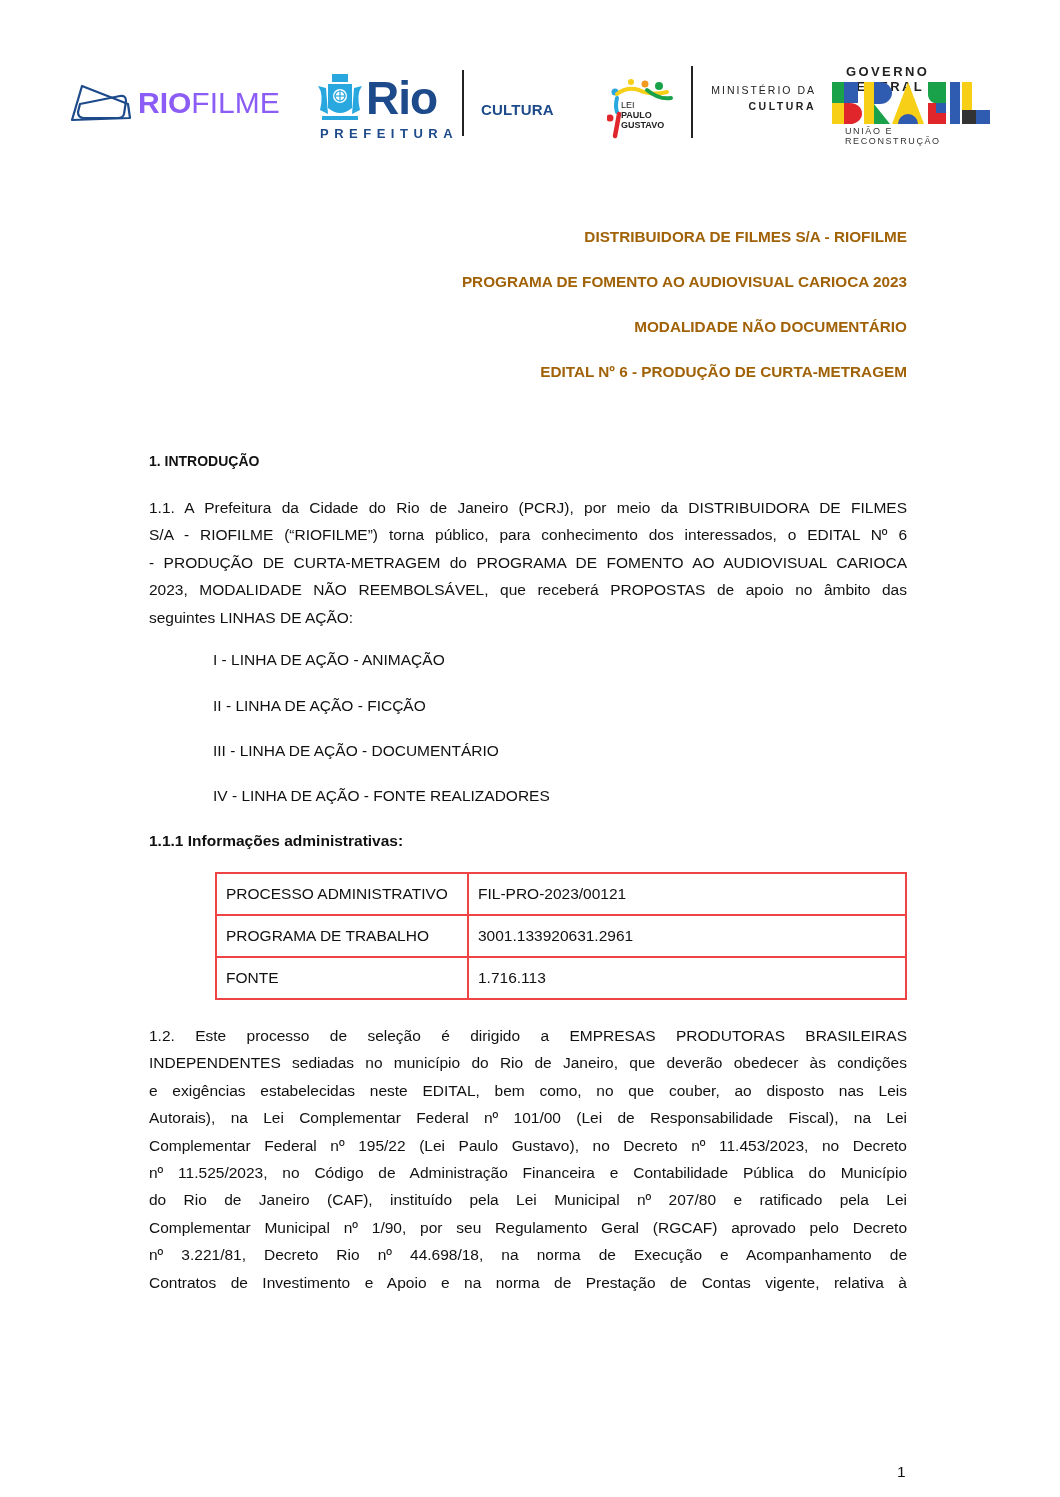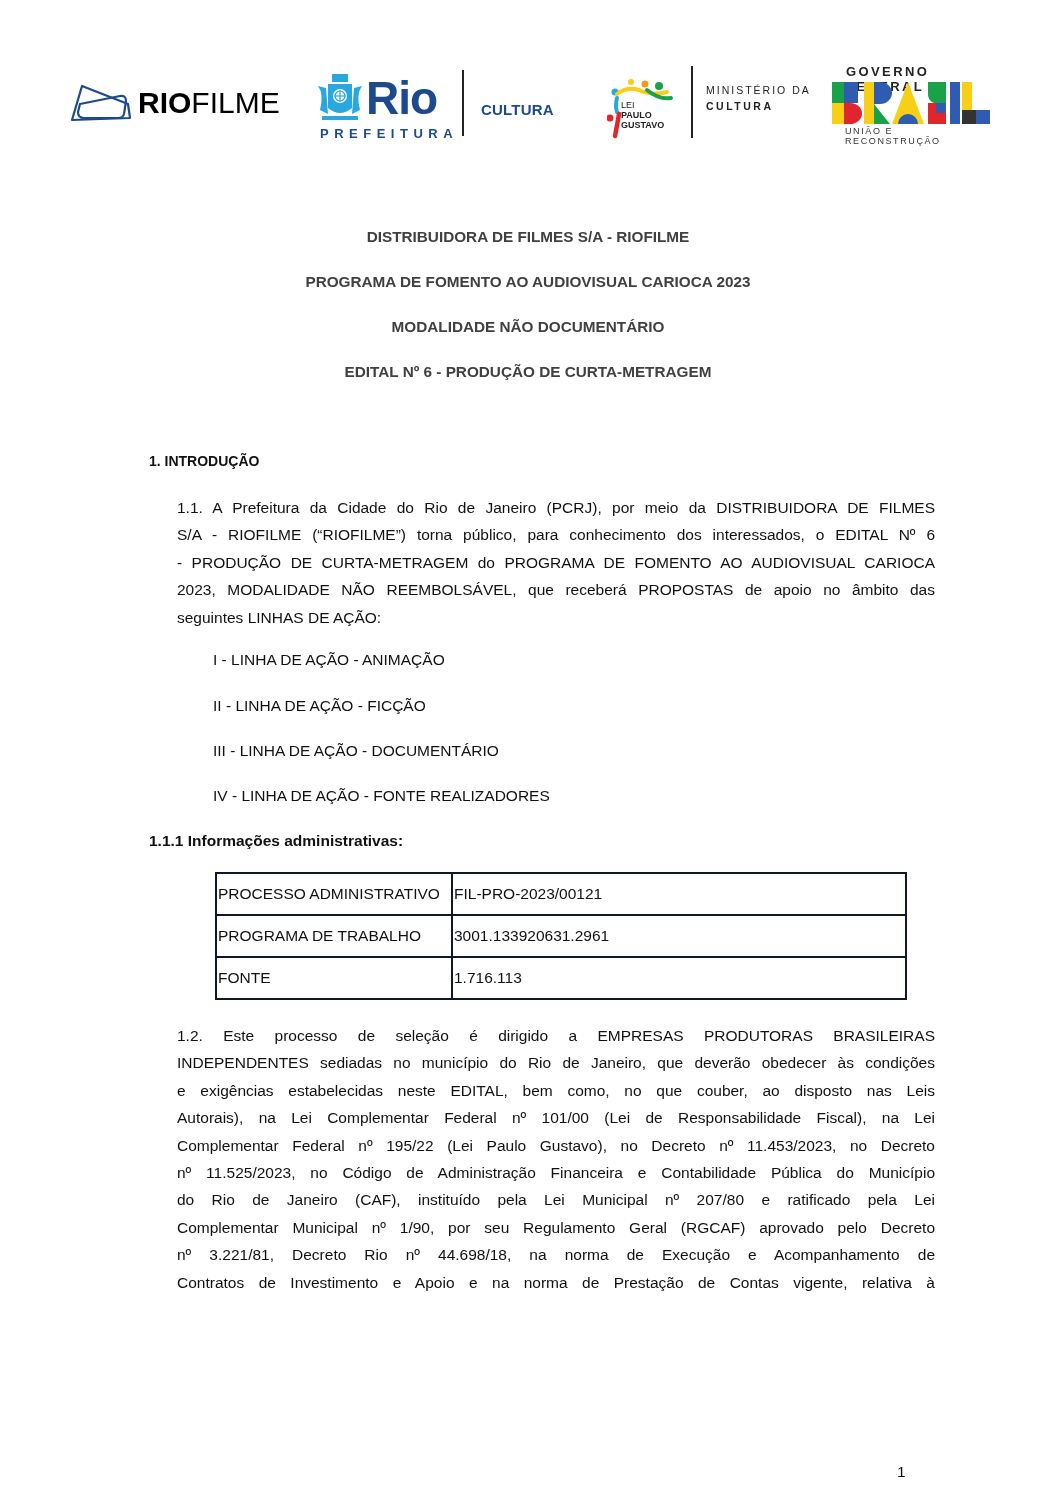"RIOFILME" .riofilme-text { color: #000000 -> #8b5cf6 }
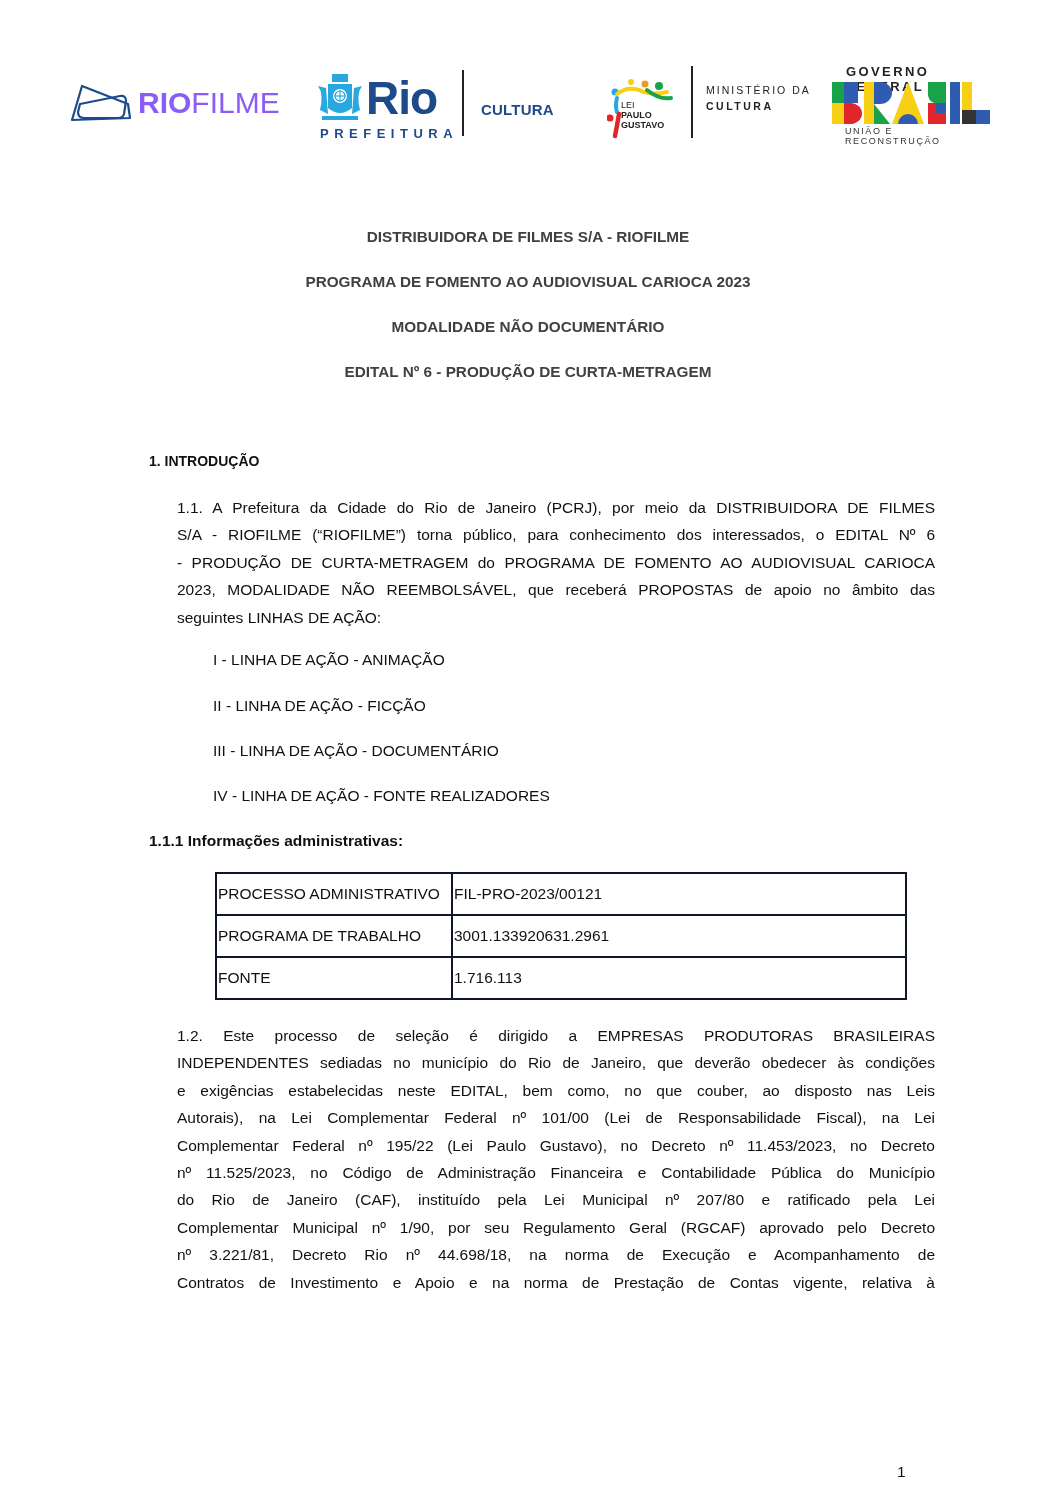"MINISTÉRIO DA" .minc { text-align: none -> right }
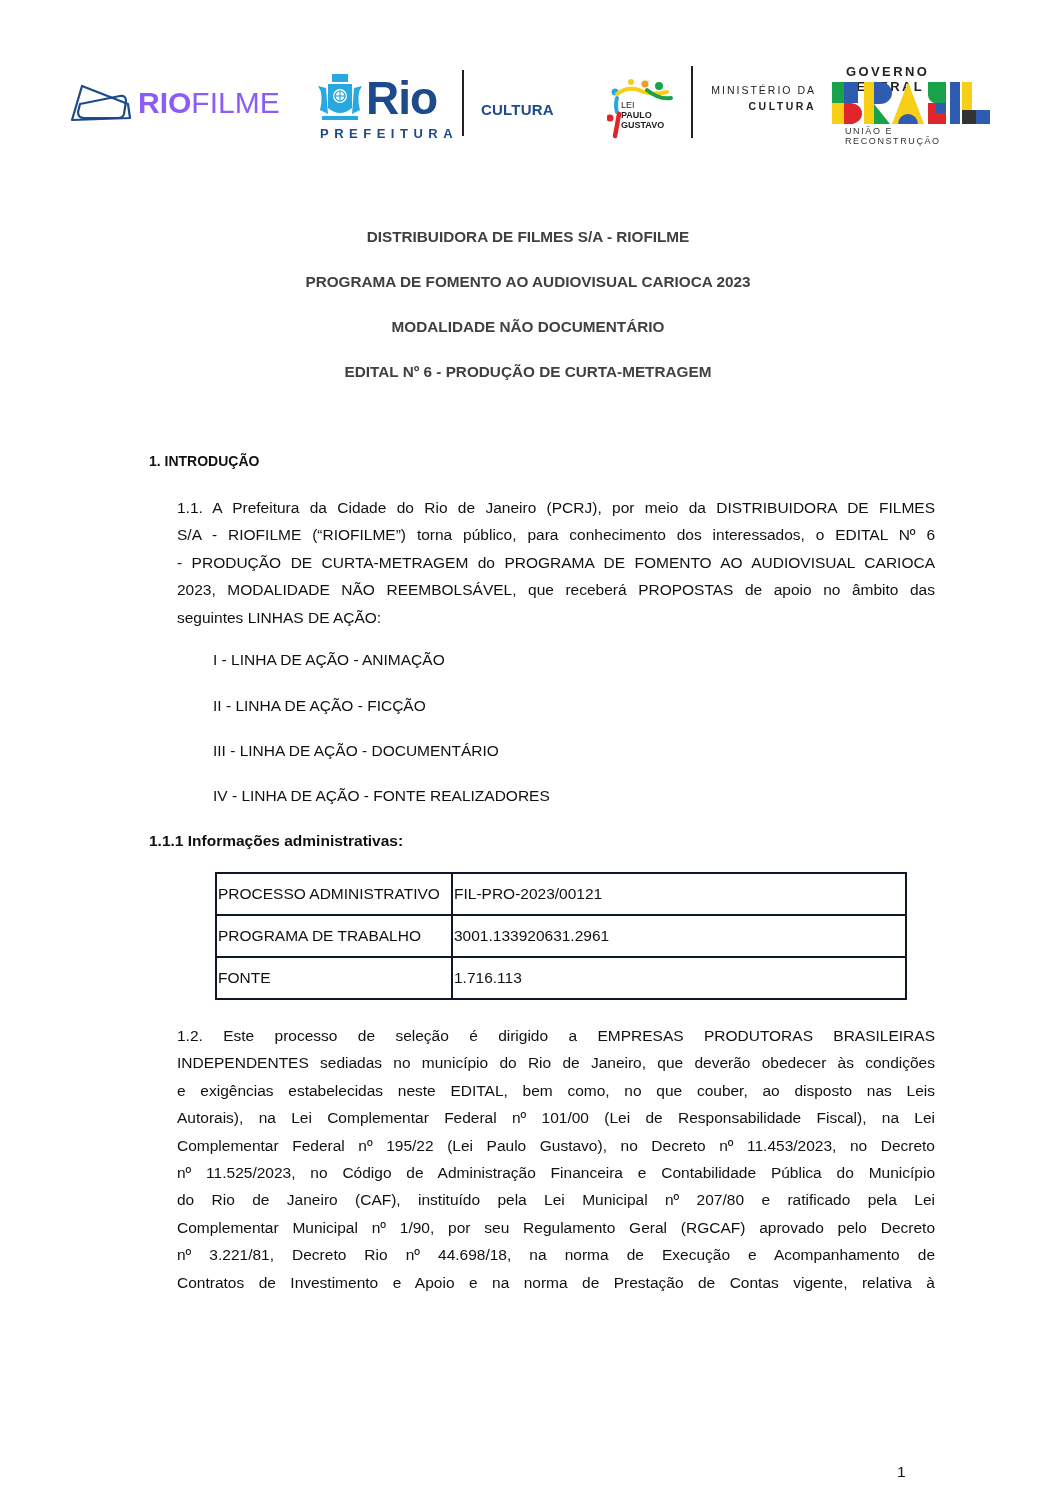"DISTRIBUIDORA DE FILMES S/A -" .title-line { color: #404040 -> #a16207; text-align: center -> right }
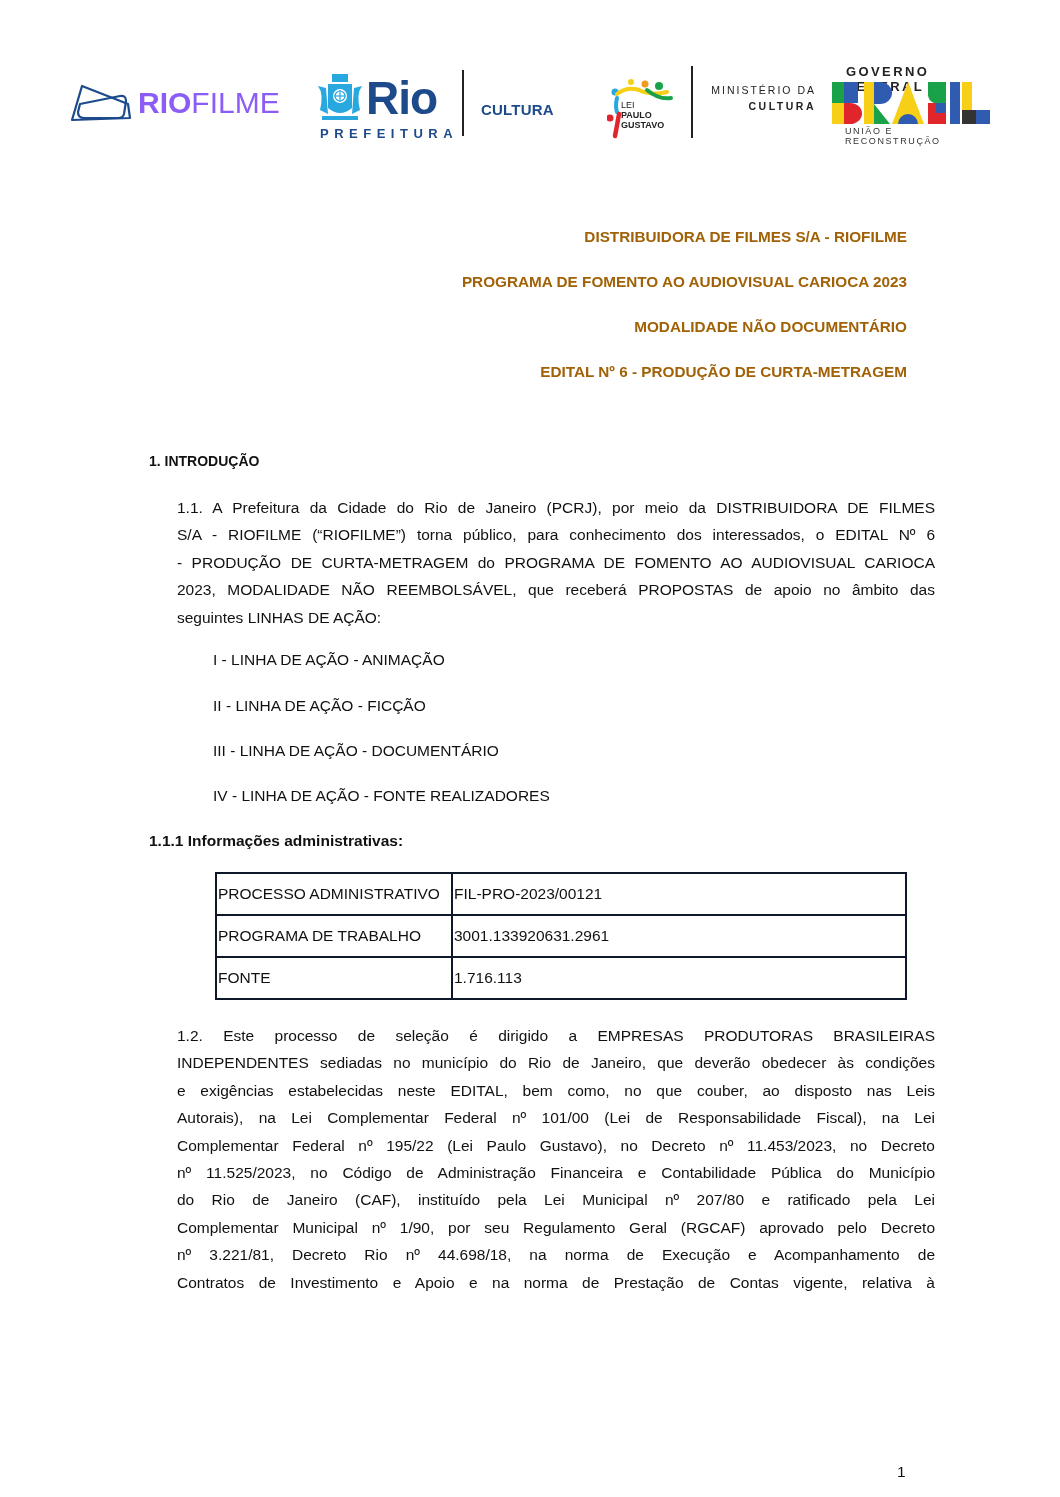"1.1. A Prefeitura da Cidade" .para { margin-left: 28px -> none }
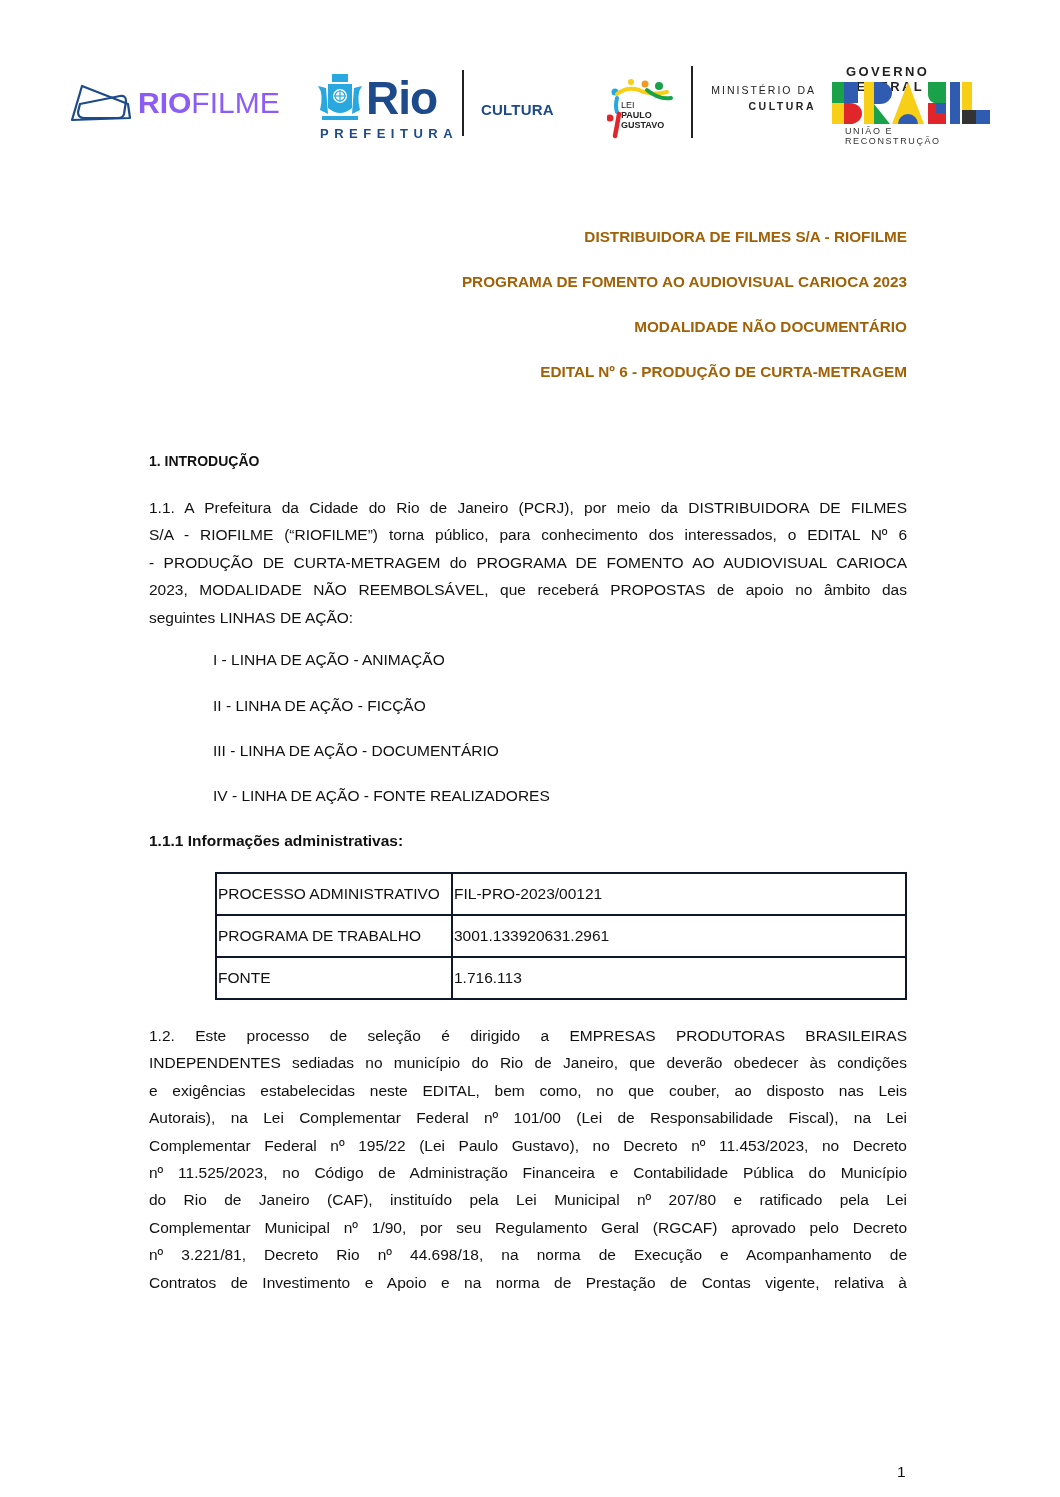"PROCESSO ADMINISTRATIVO" table.admin td { border: 2px solid #0f172a -> 2px solid #ef4444; padding: 0 1px -> 0 9px }
